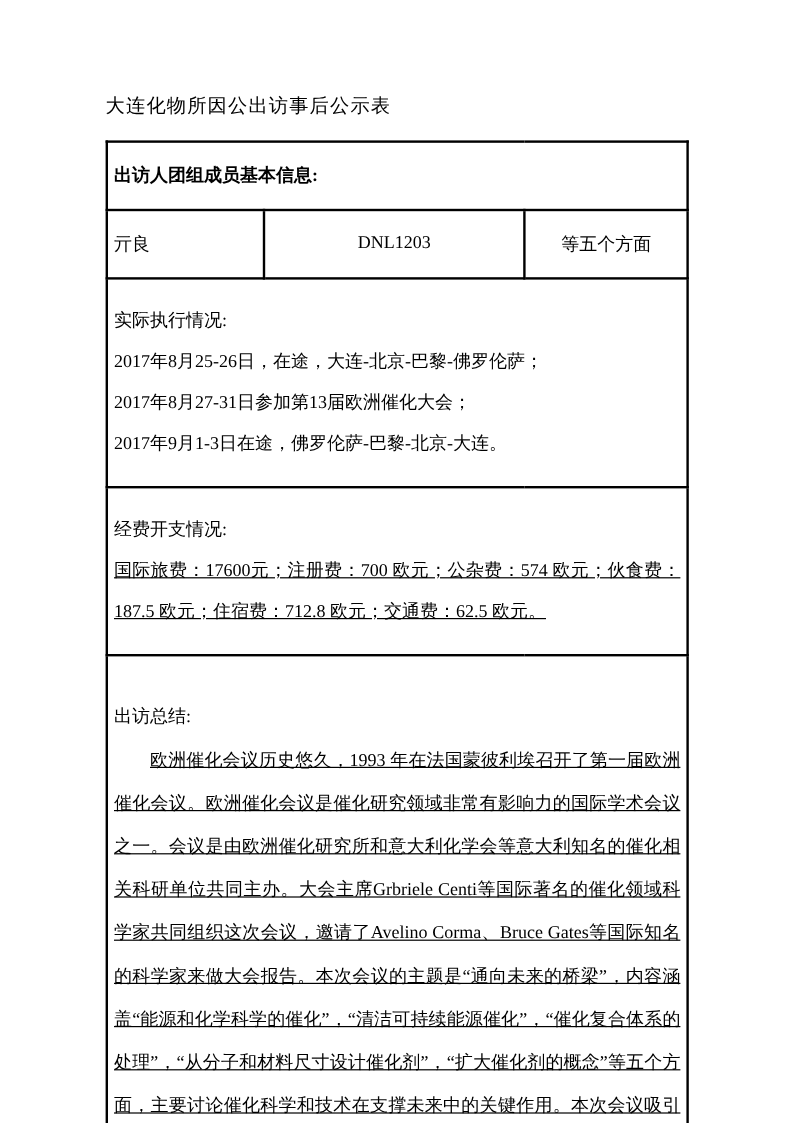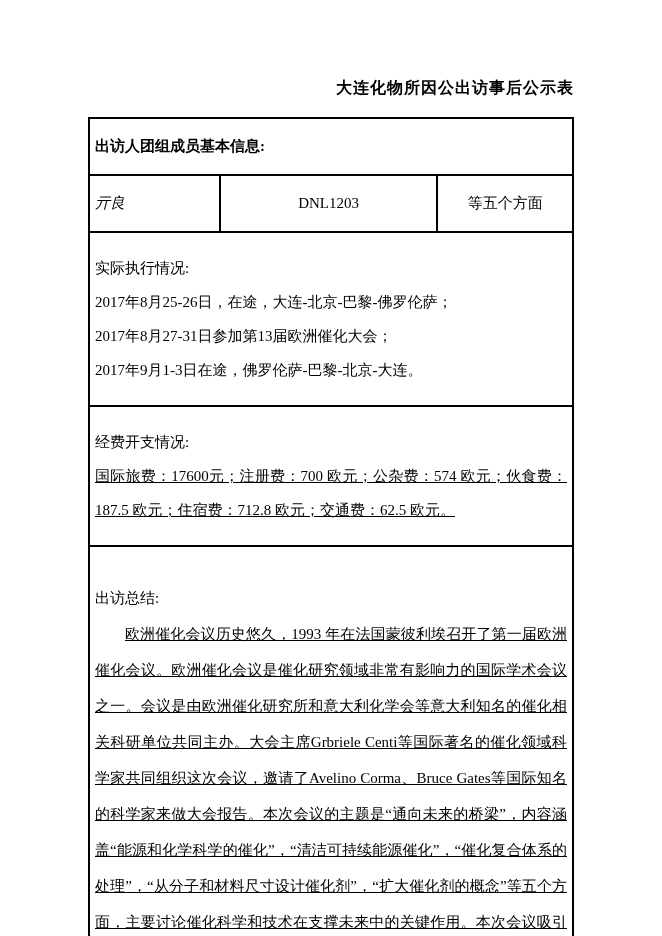"大连化物所因公出访事后公示表" .title { font-weight: bold -> normal; text-align: right -> left }
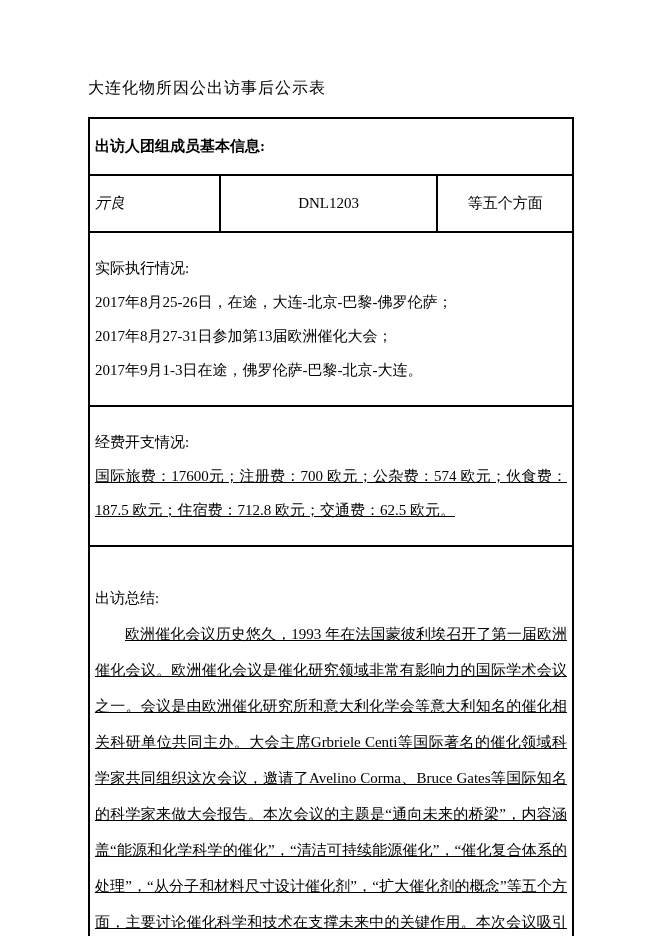"亓良" td.name-cell { font-style: italic -> none }
